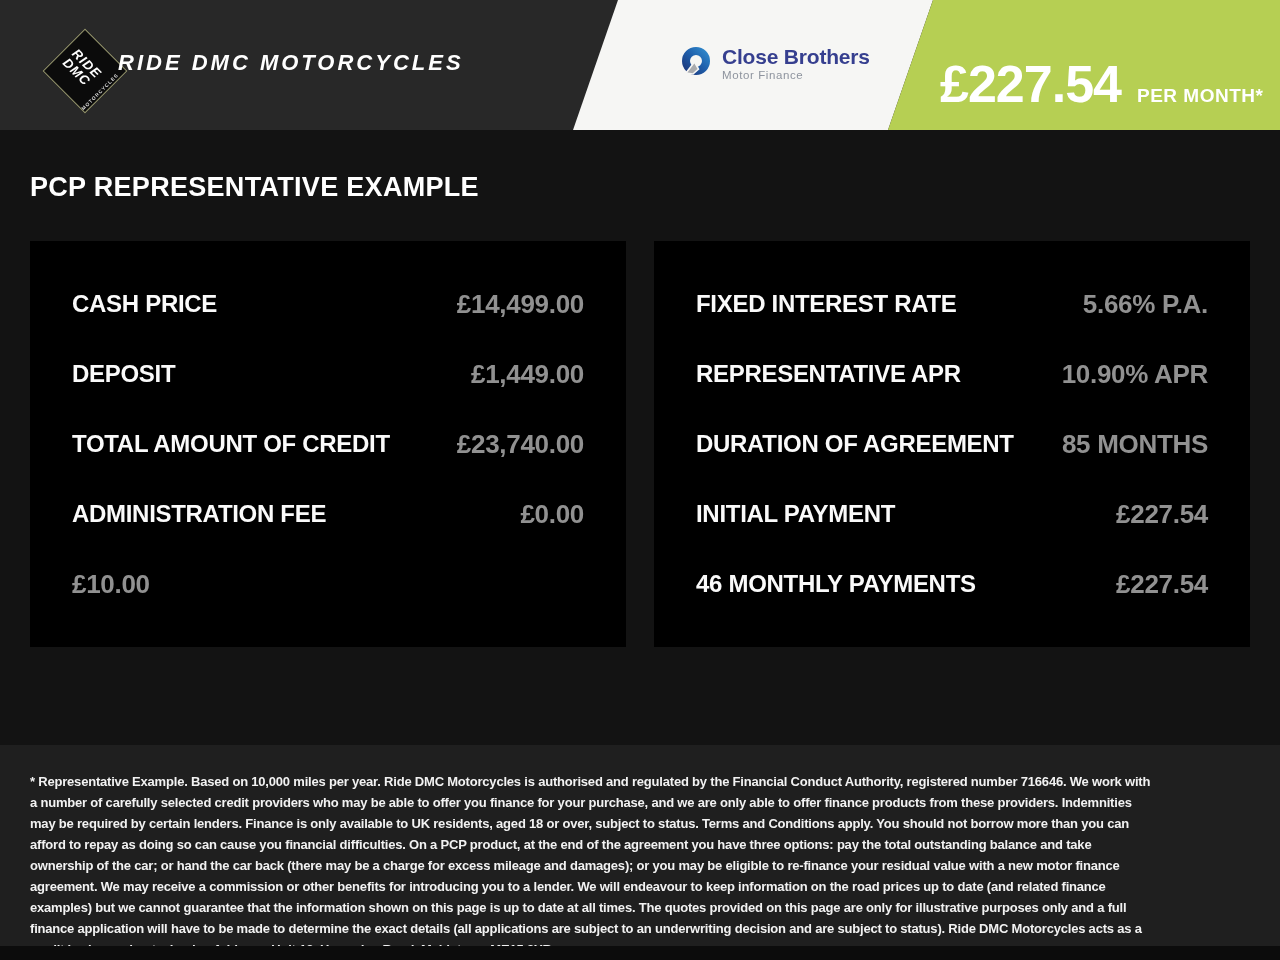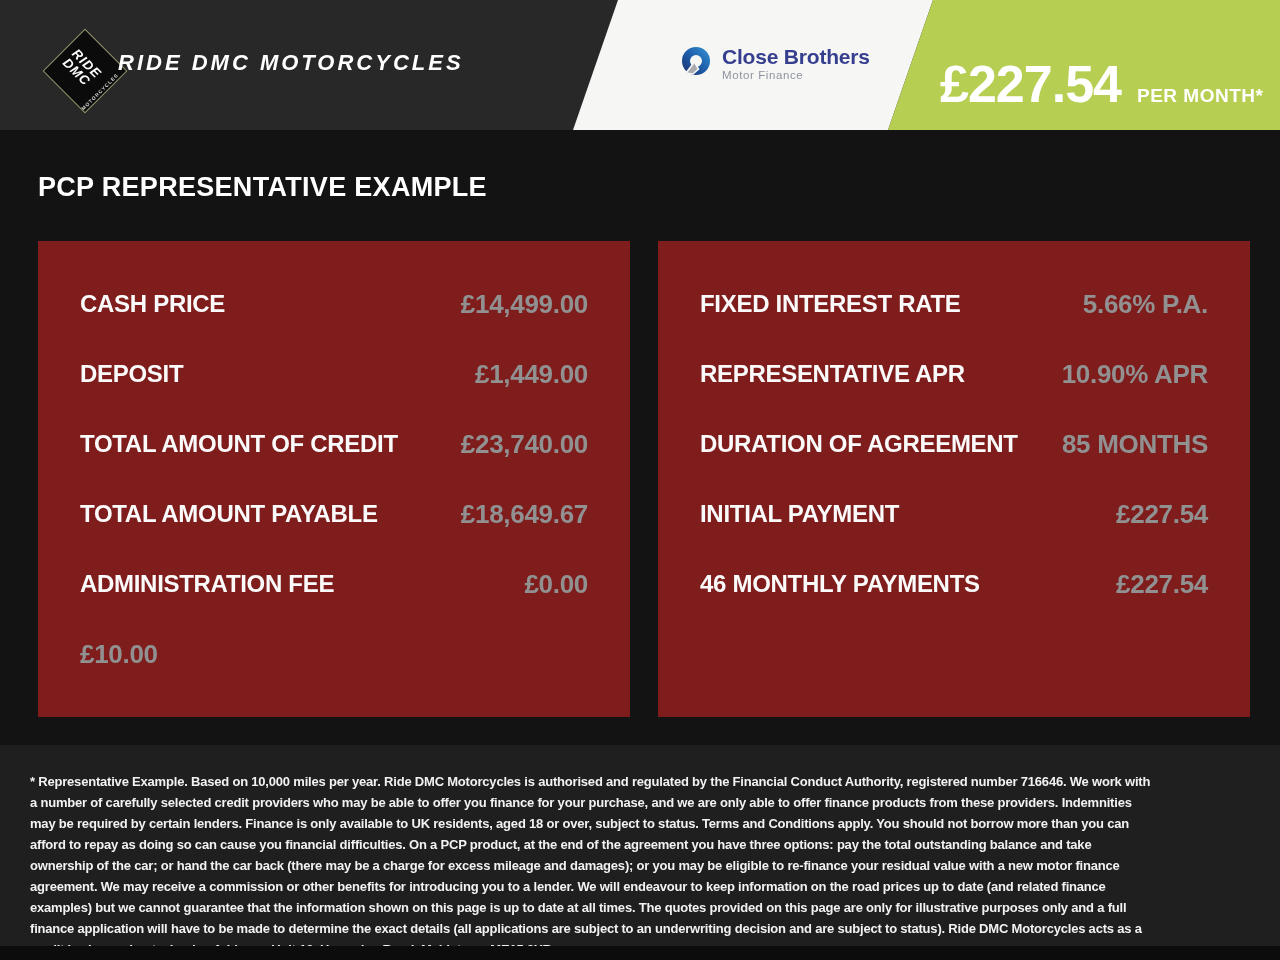"PCP REPRESENTATIVE EXAMPLE" .main { padding-left: 8px -> none }
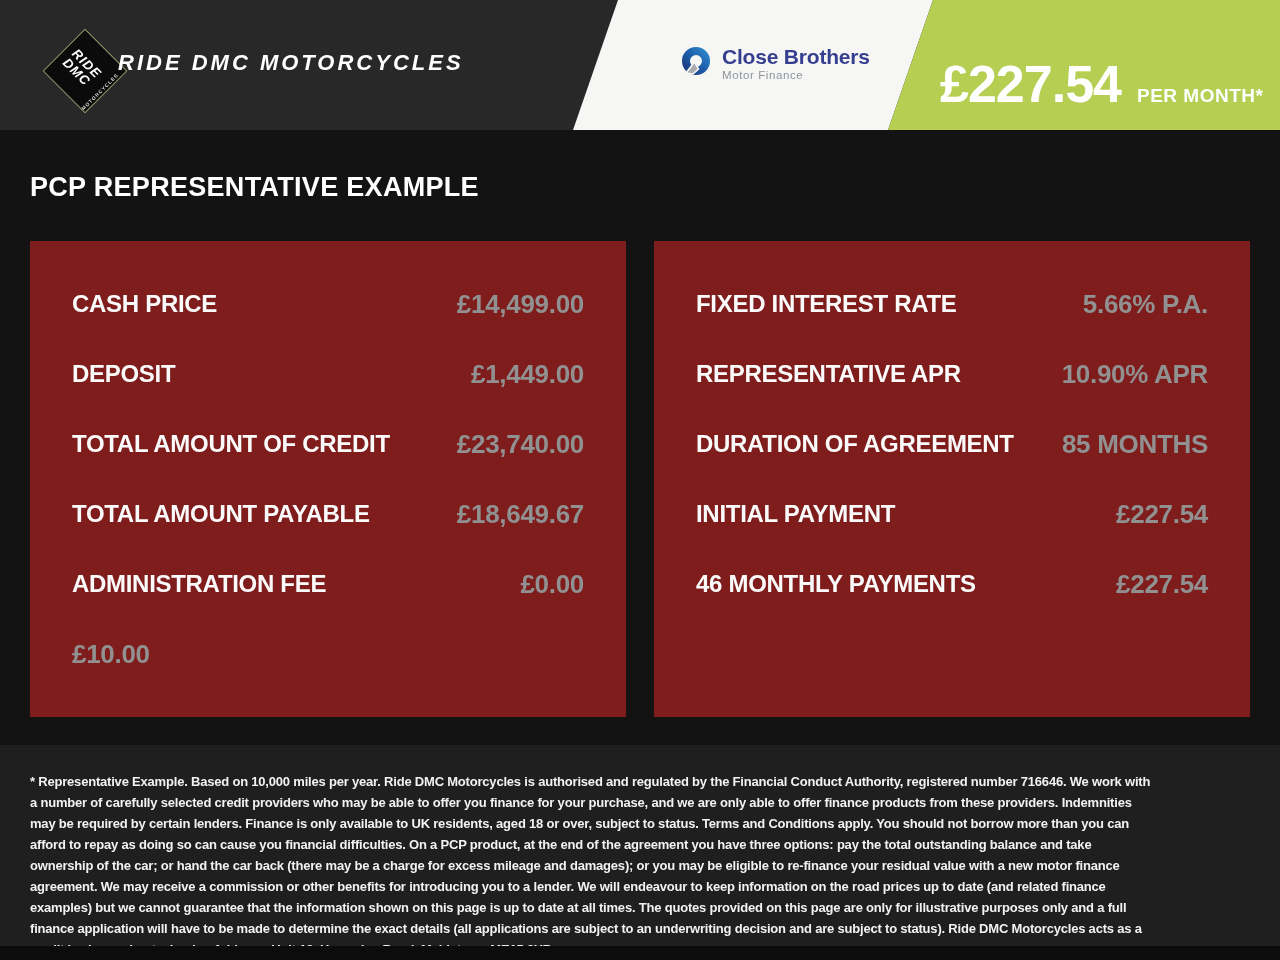"CASH PRICE" .panel { background: #7f1d1d -> #000000 }
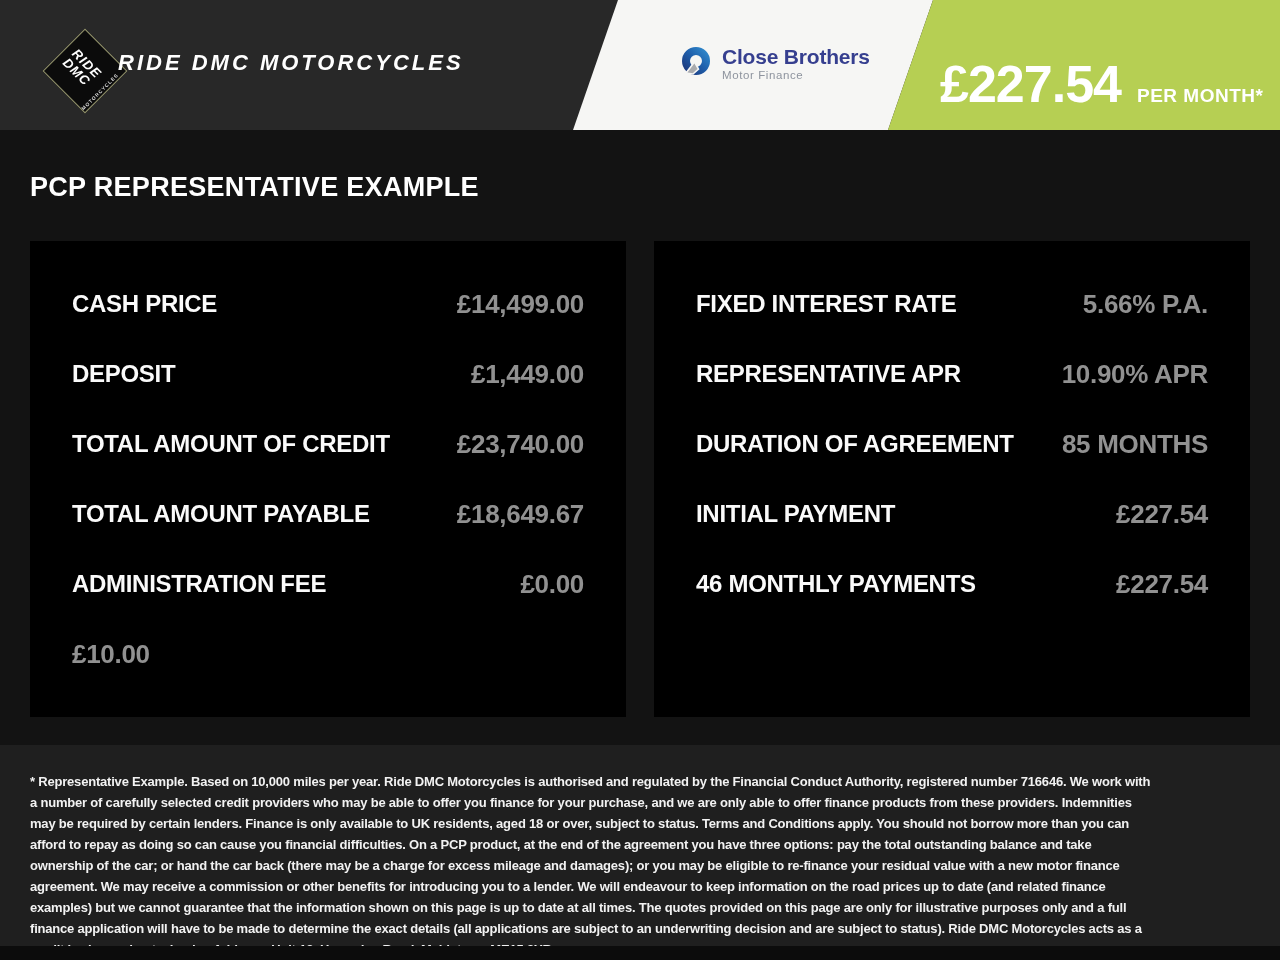"TOTAL AMOUNT PAYABLE" div.row { html: <div> <span>TOTAL AMOUNT PAYABLE</span> <span>£18,649.67</span> </div> -> none }
